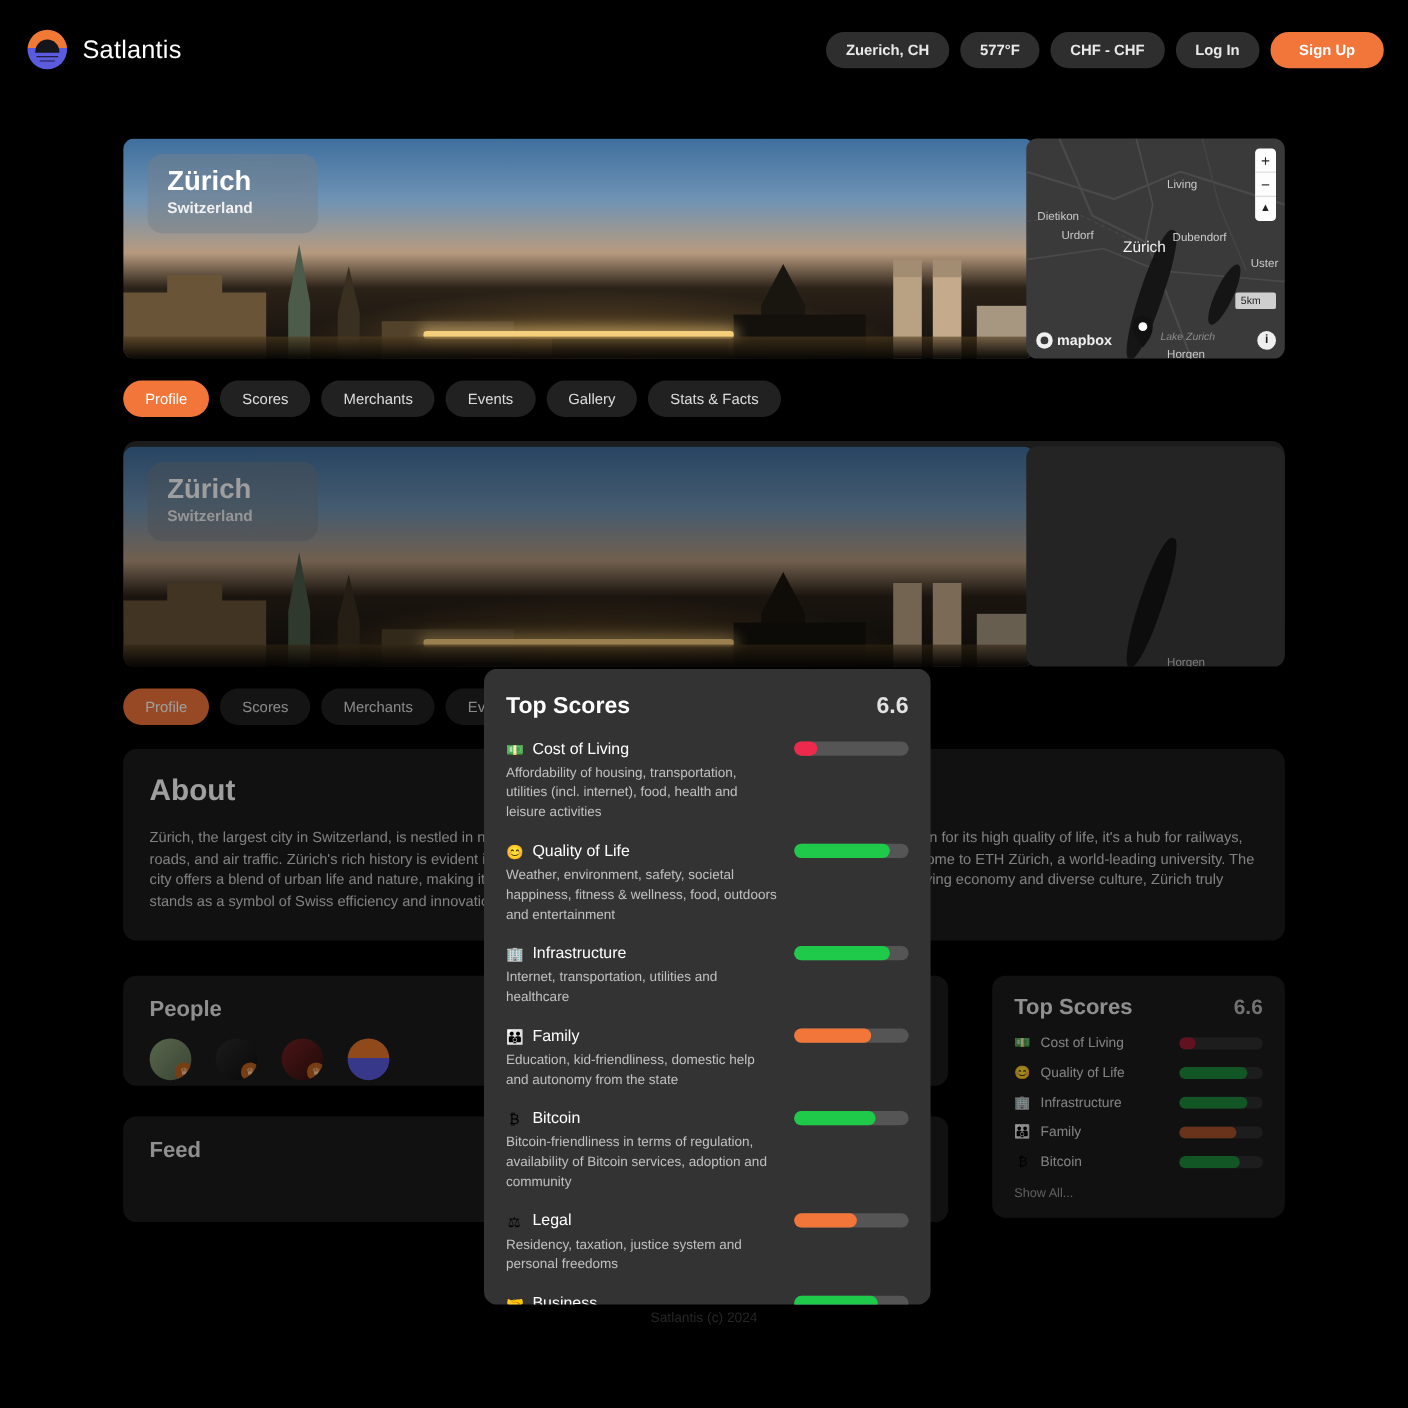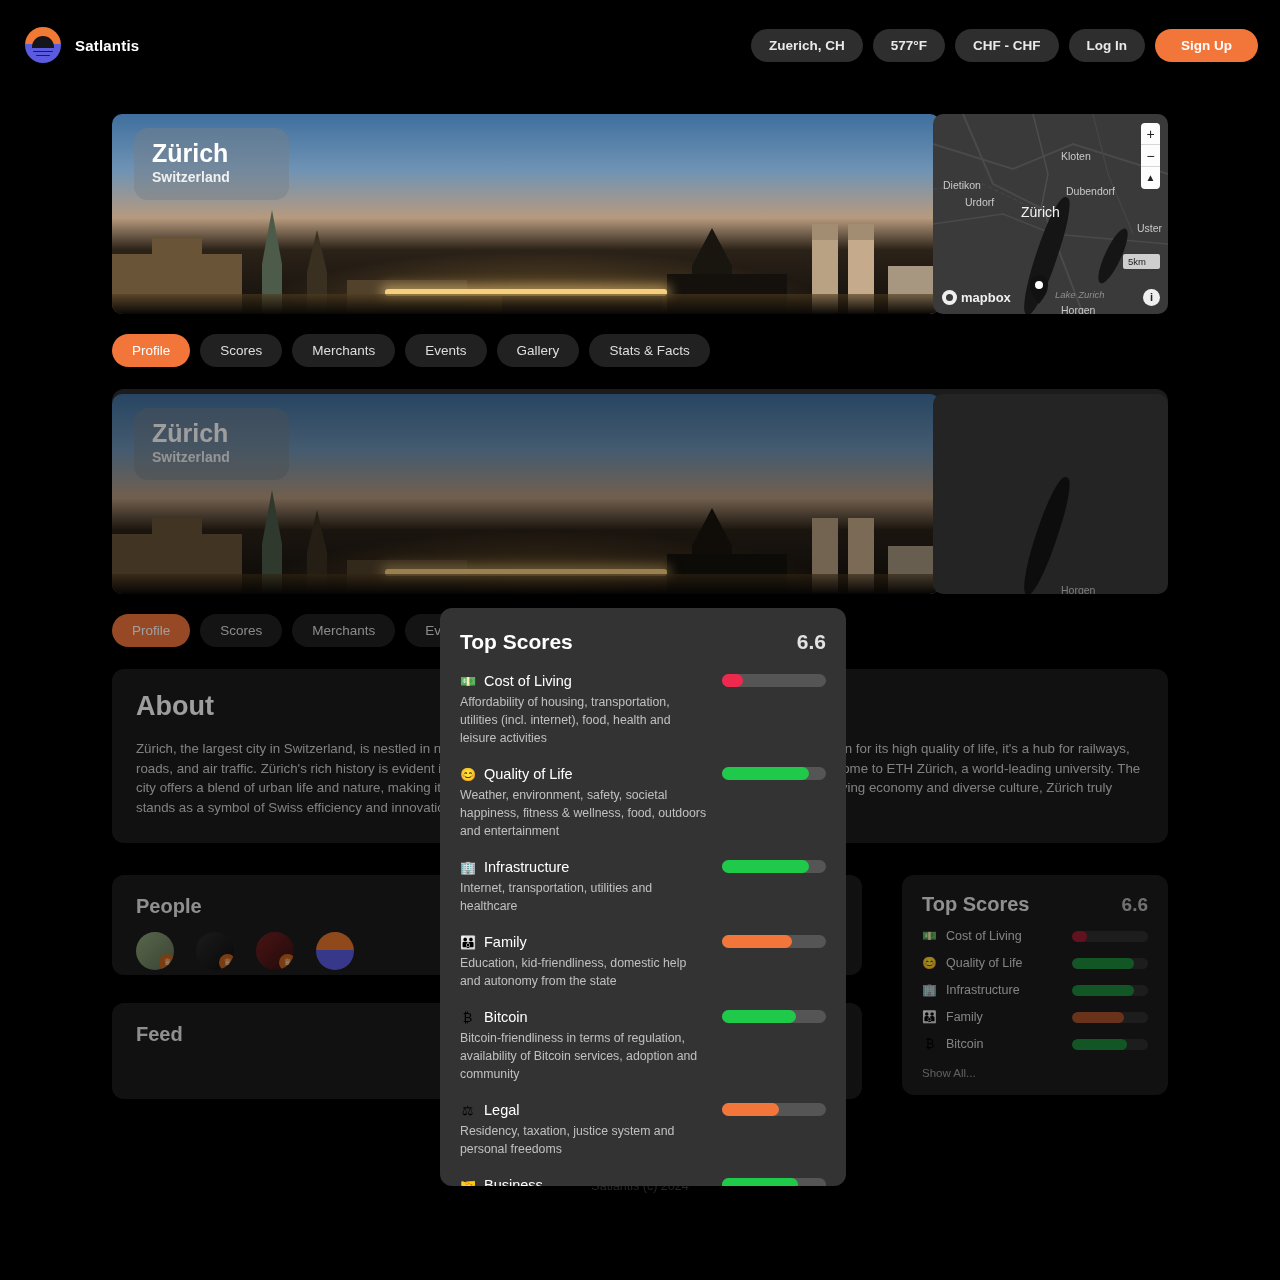"Satlantis" .brand-name { font-size: 15px -> 23px; font-weight: bold -> normal }
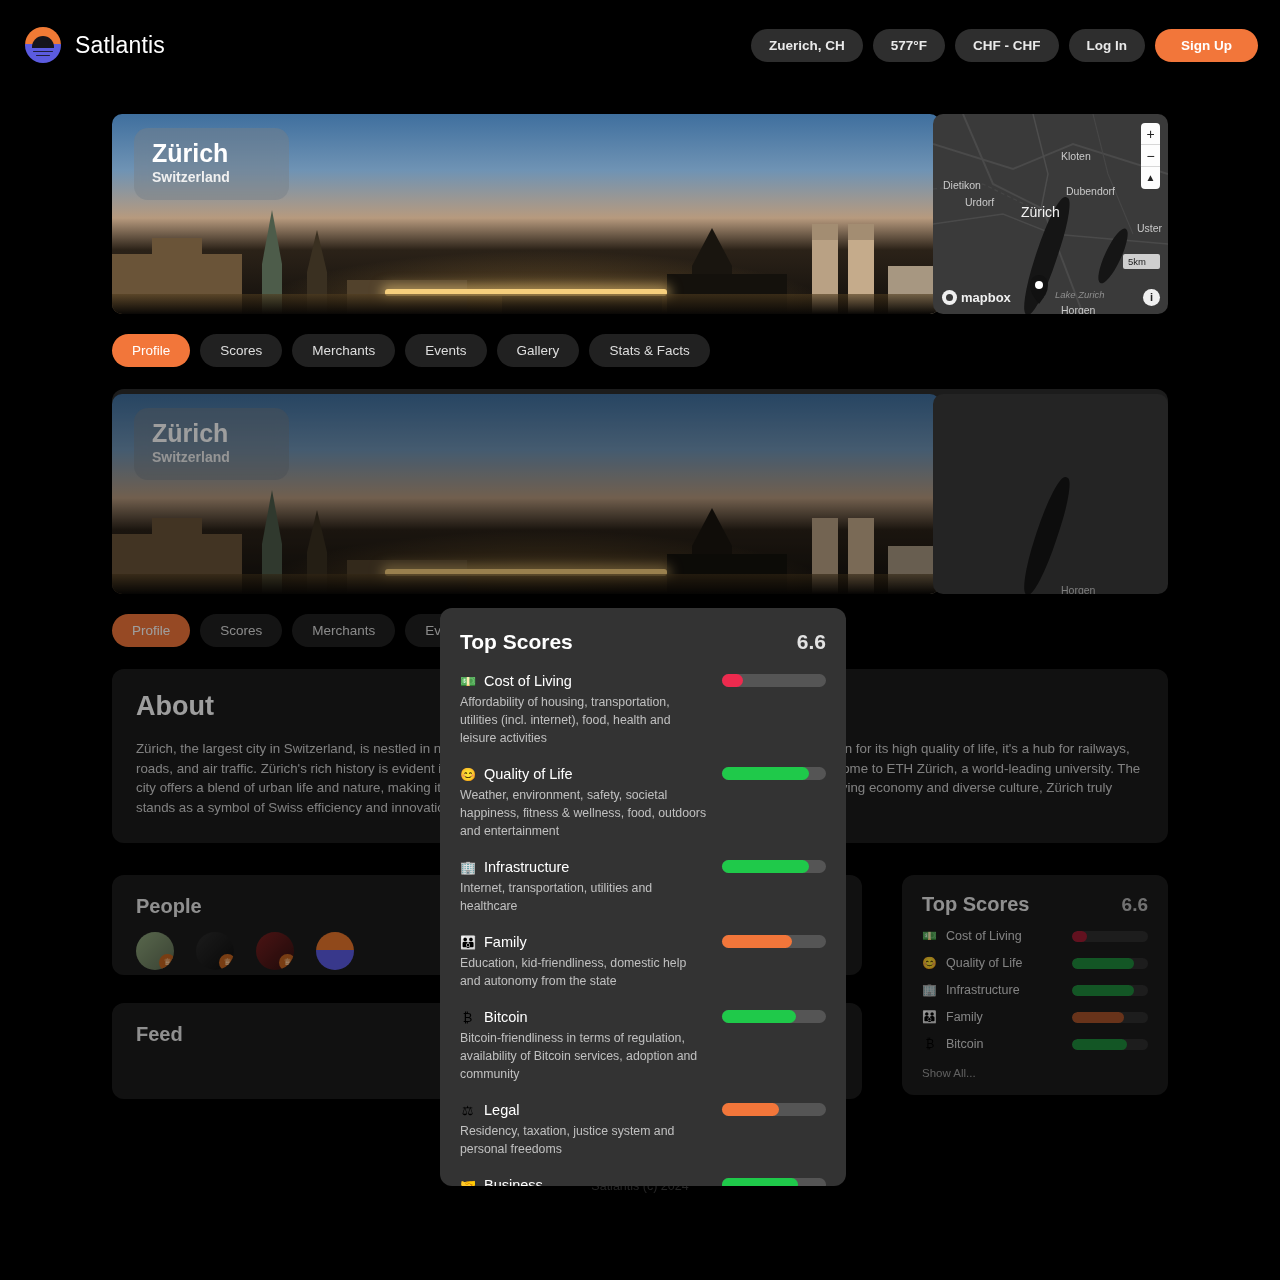"Zürich" .hero-row { margin: 4px 112px 0 112px -> 16px 112px 0 112px }
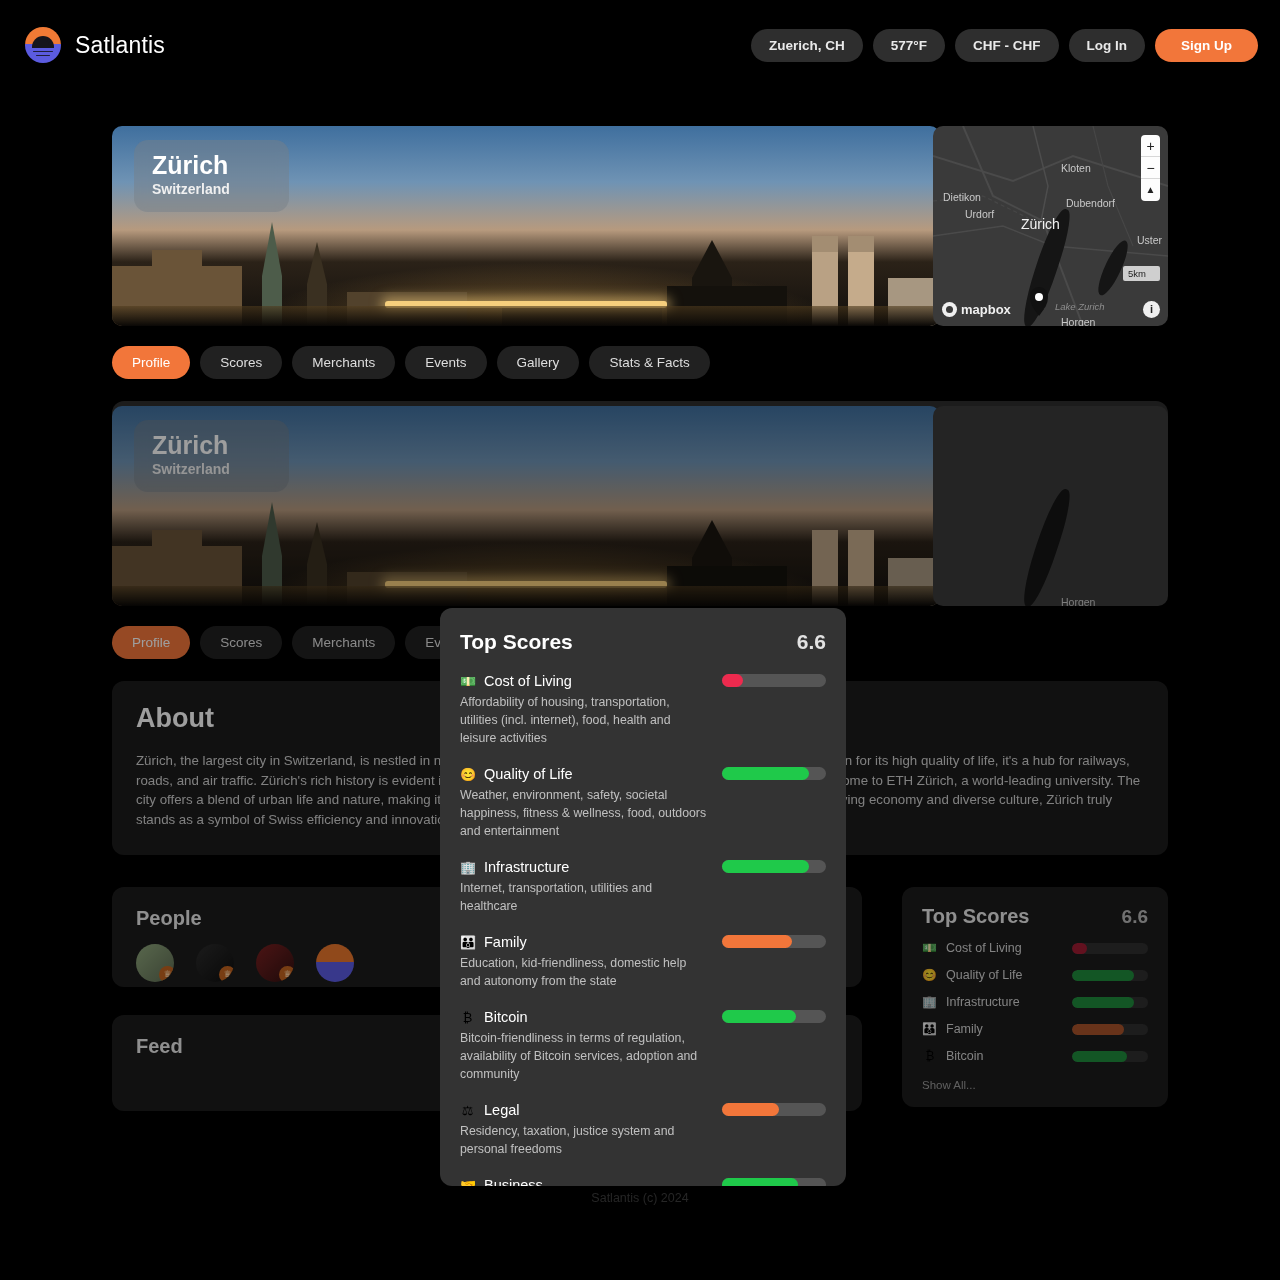"Kloten" div.map-label { text: Kloten -> Living }
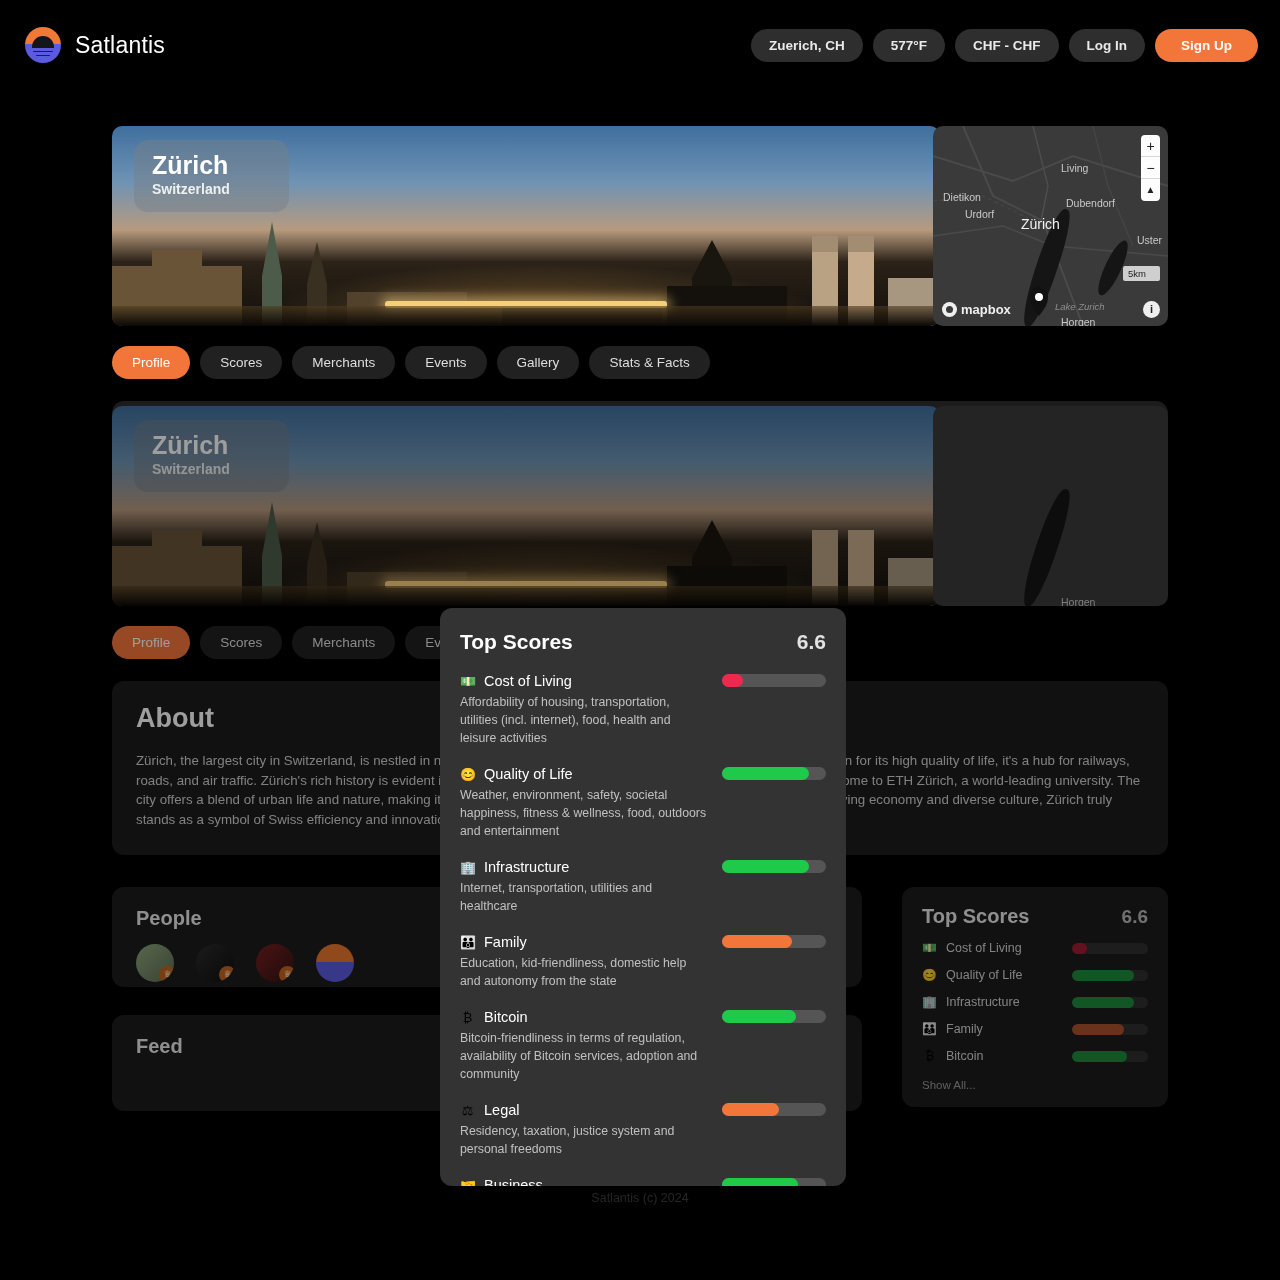"Dubendorf" div.map-label { top: 71px -> 84px }
